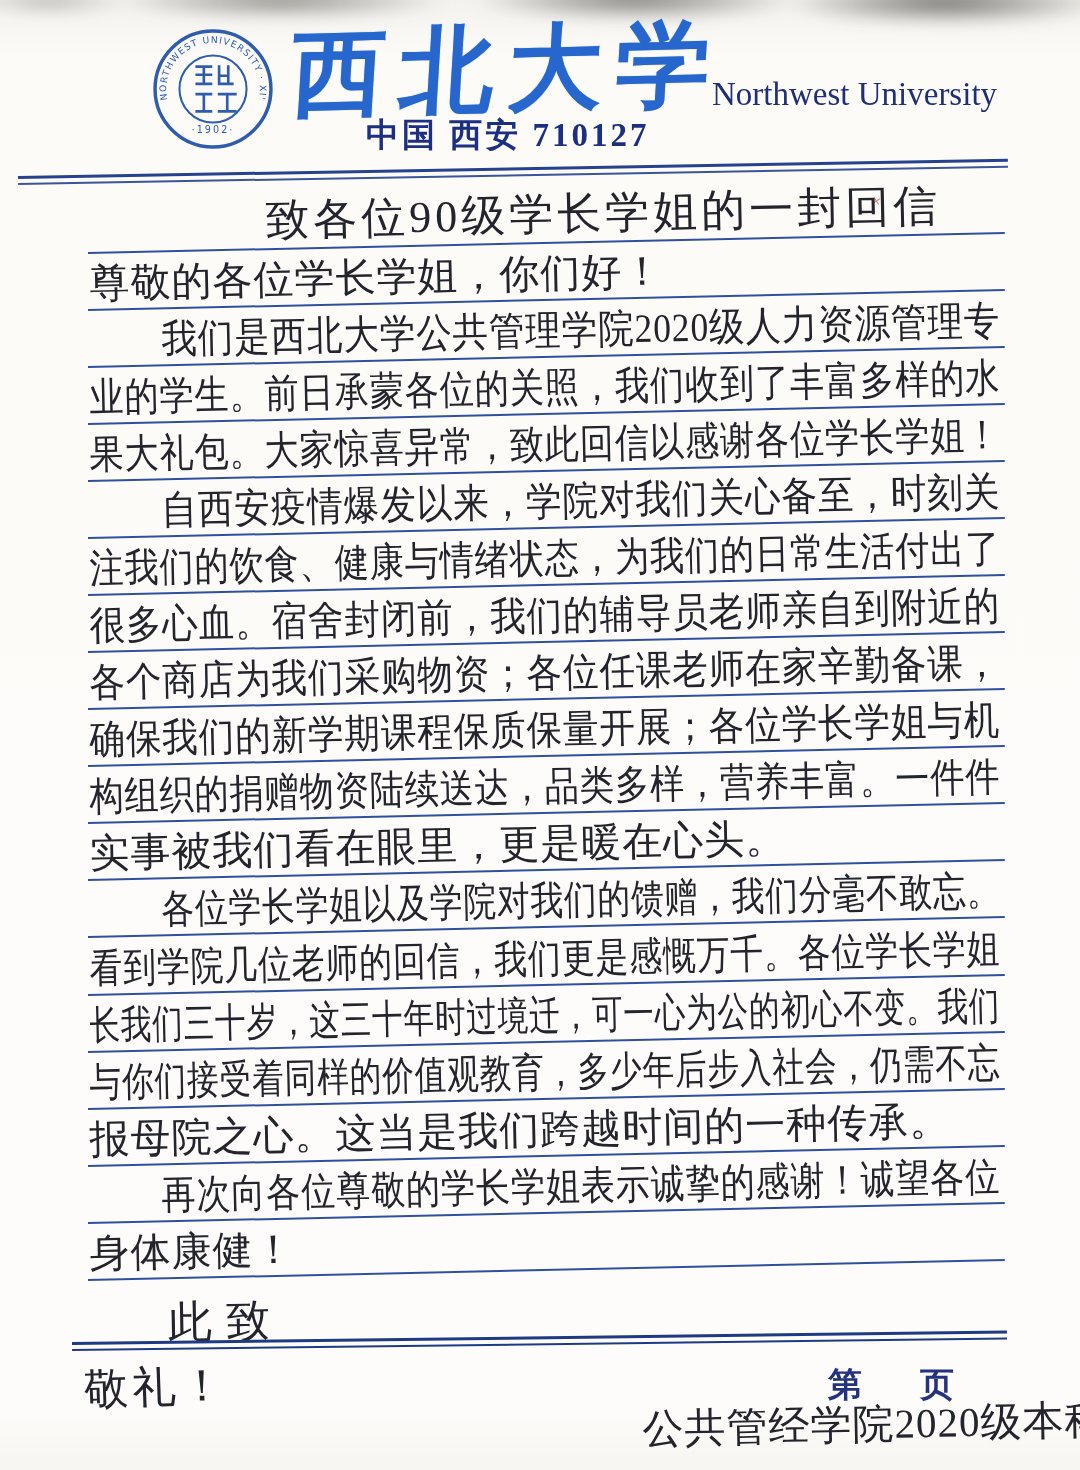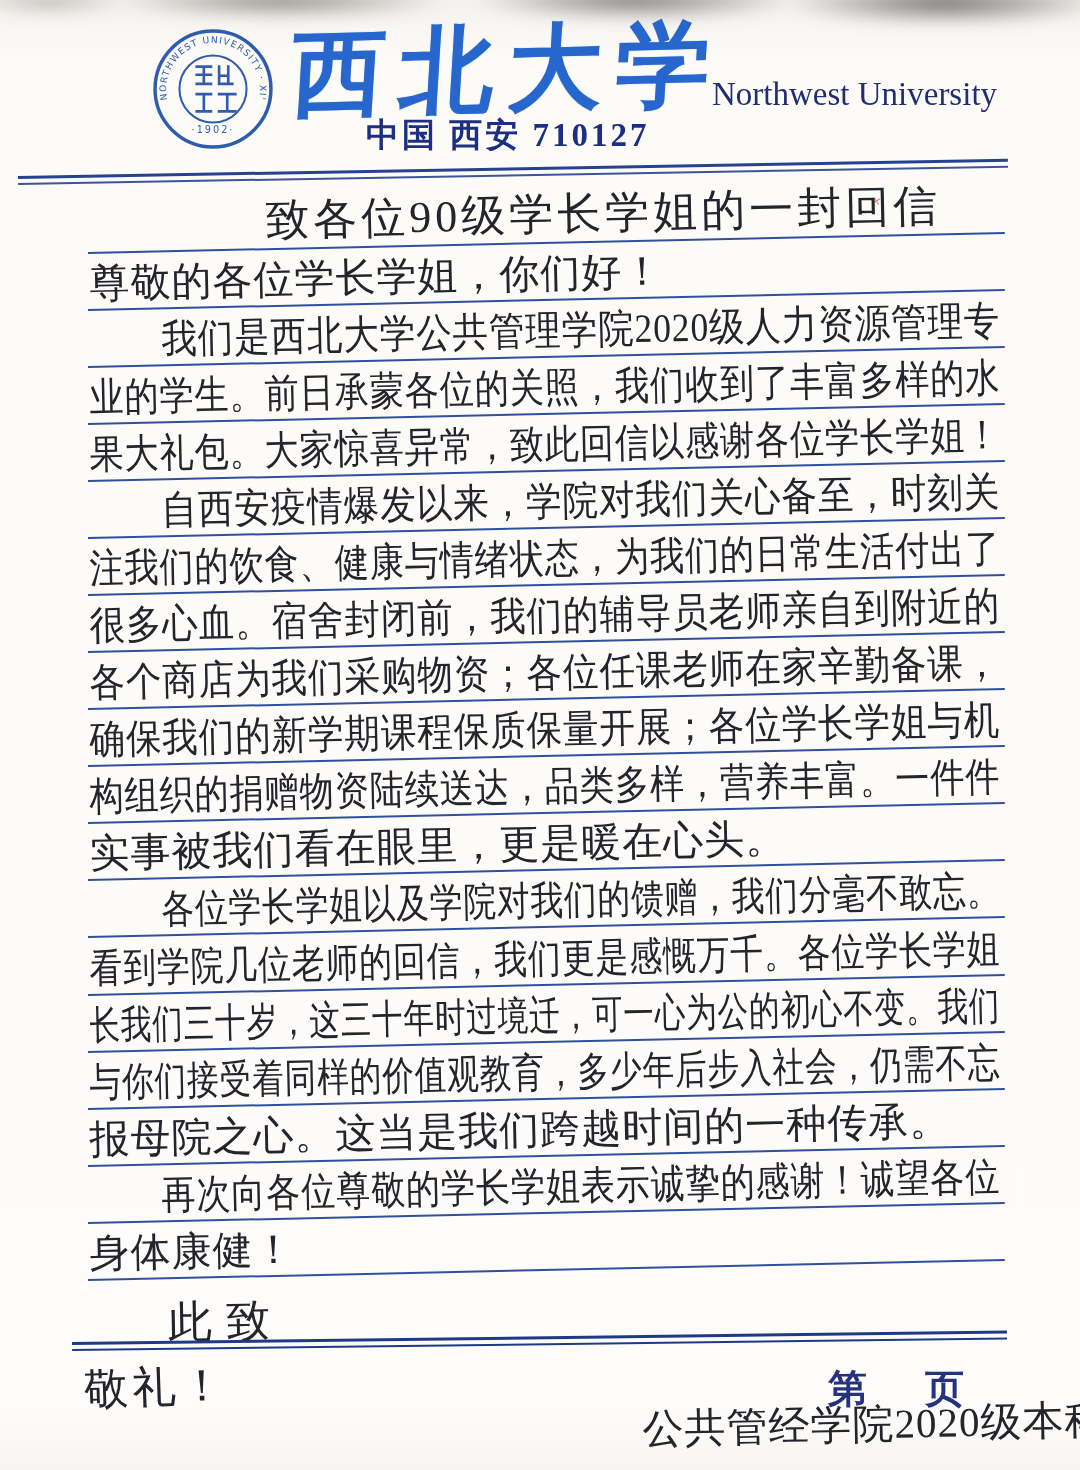"第 页" .pagenum { font-size: 39px -> 34px }
